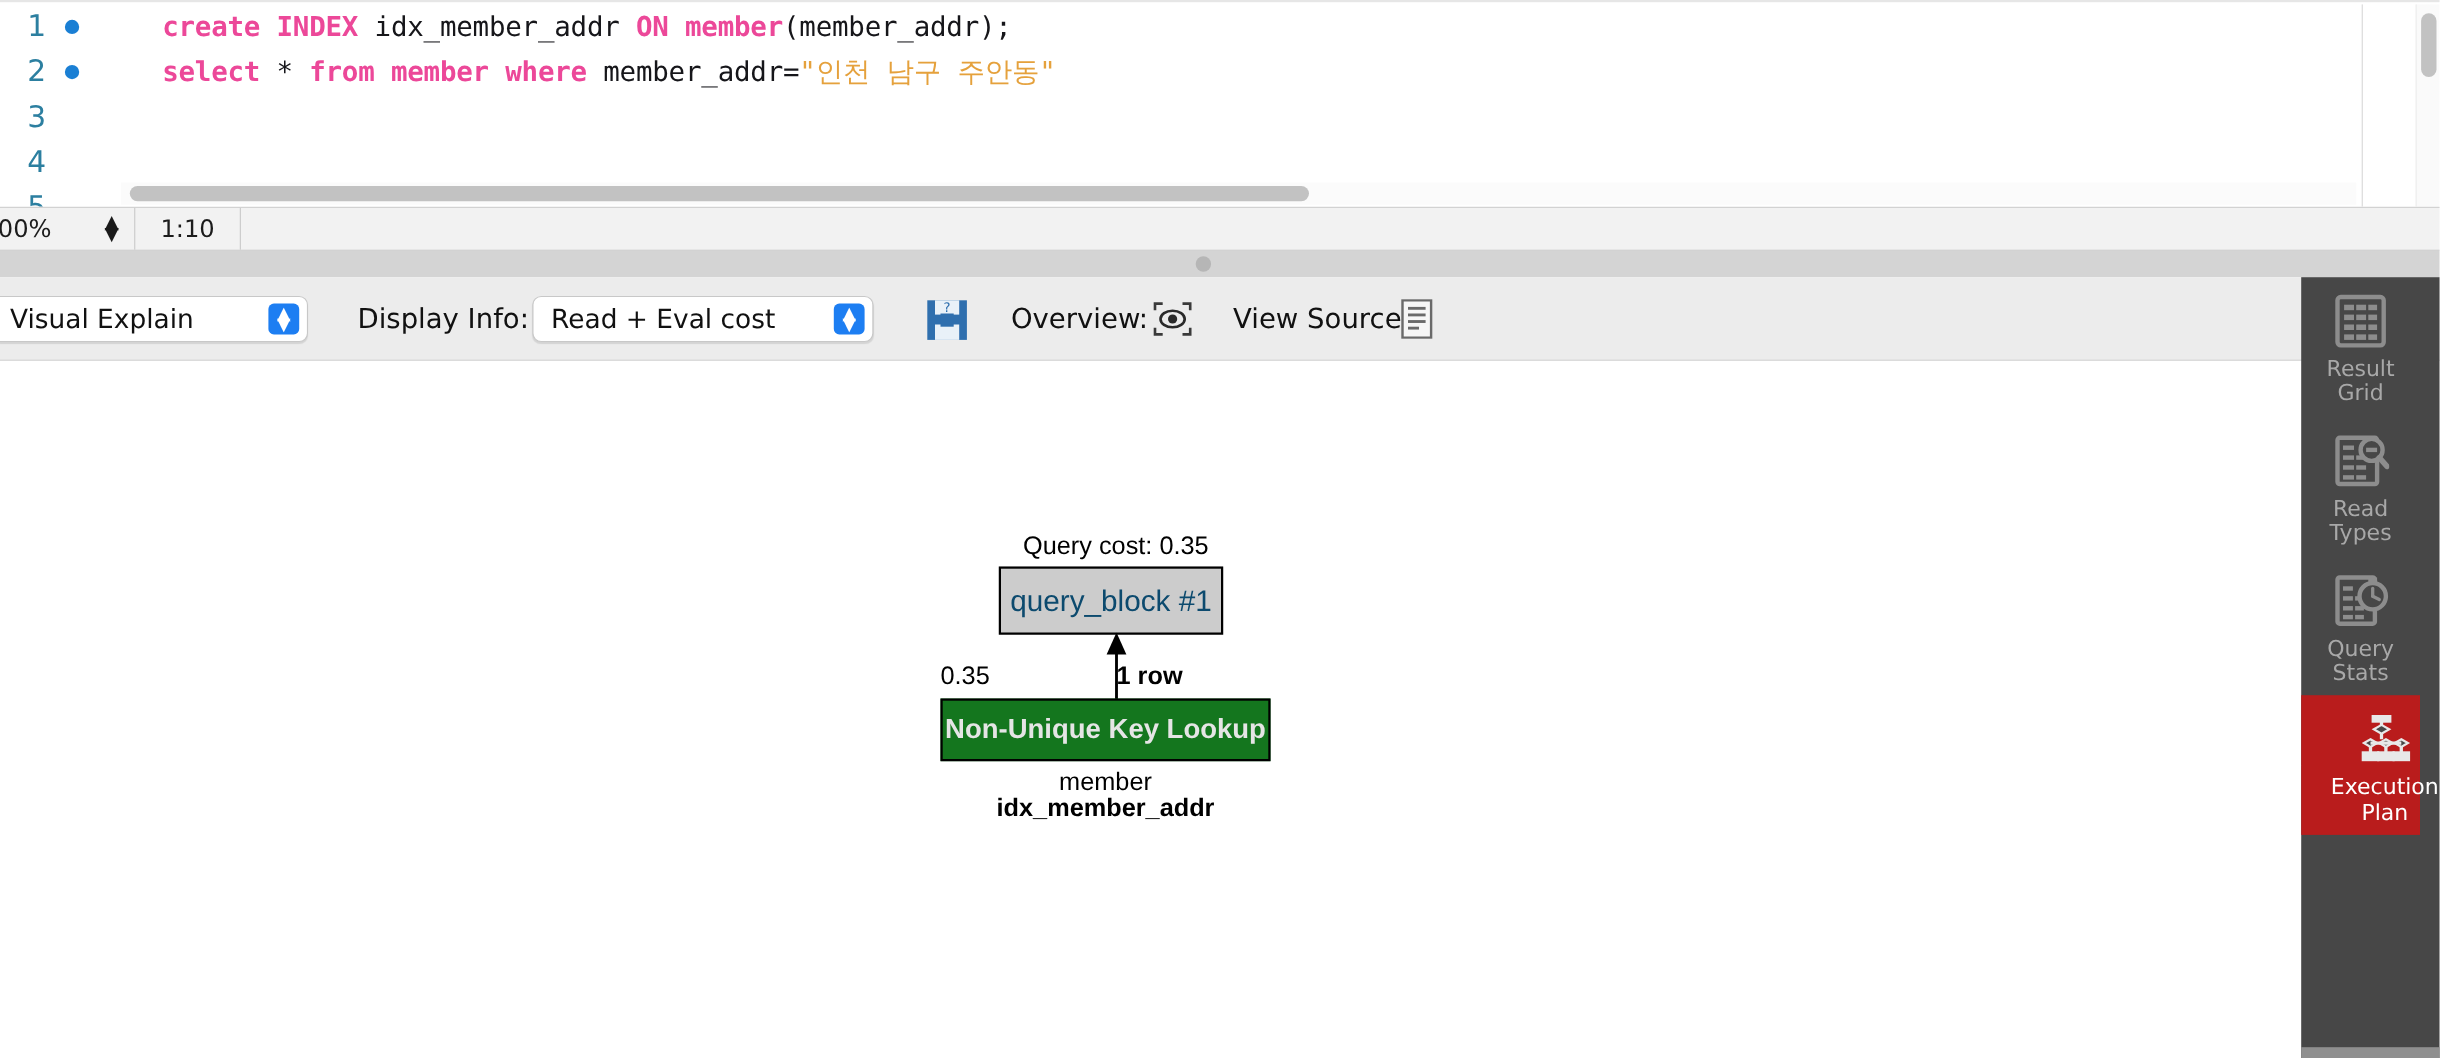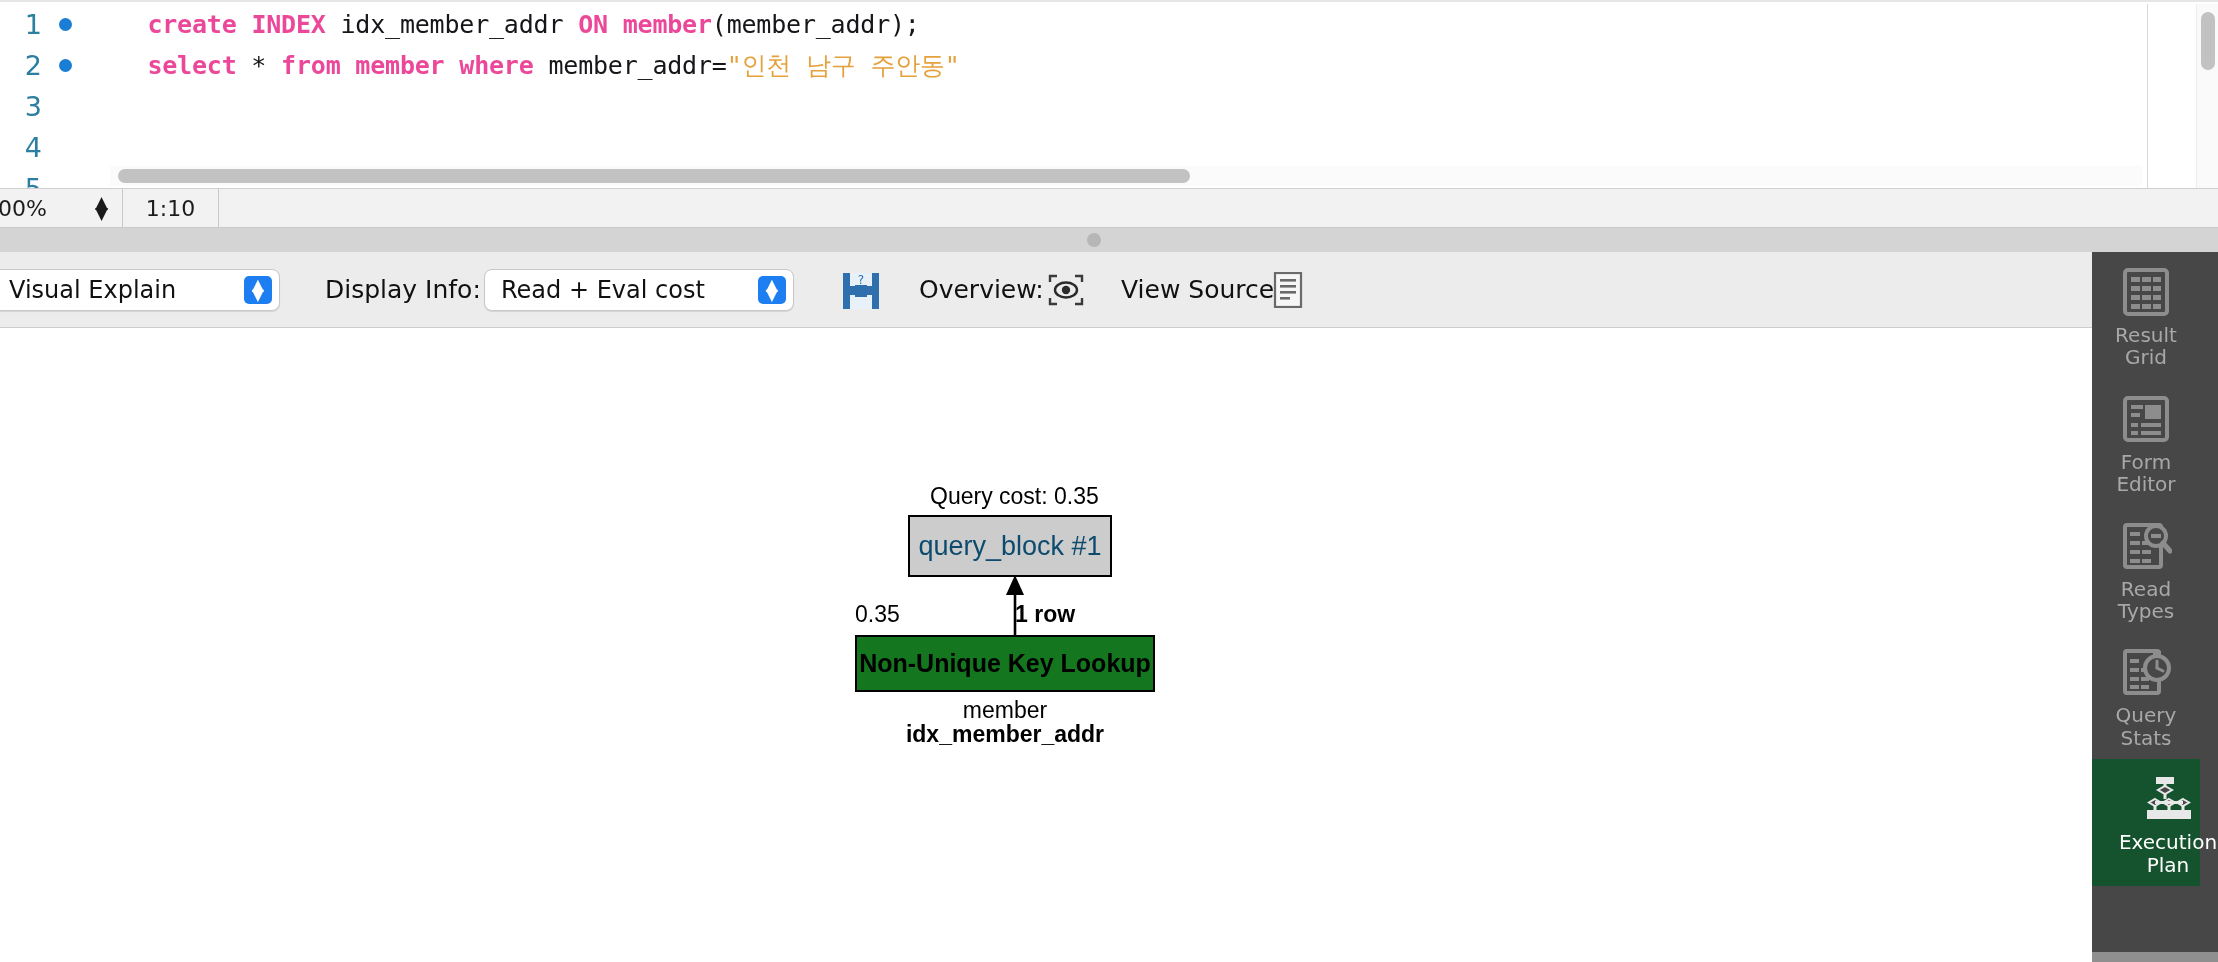"Form" div.rail-item { html: <div> <span> <svg> <rect></rect> <g> <rect></rect> <rect></rect> <rect></rect> <rect></rect> <rect></rect> <rect></rect> <rect></rect> </g> </svg> </span> <span> <div>Form</div> <div>Editor</div> </span> </div> -> none }
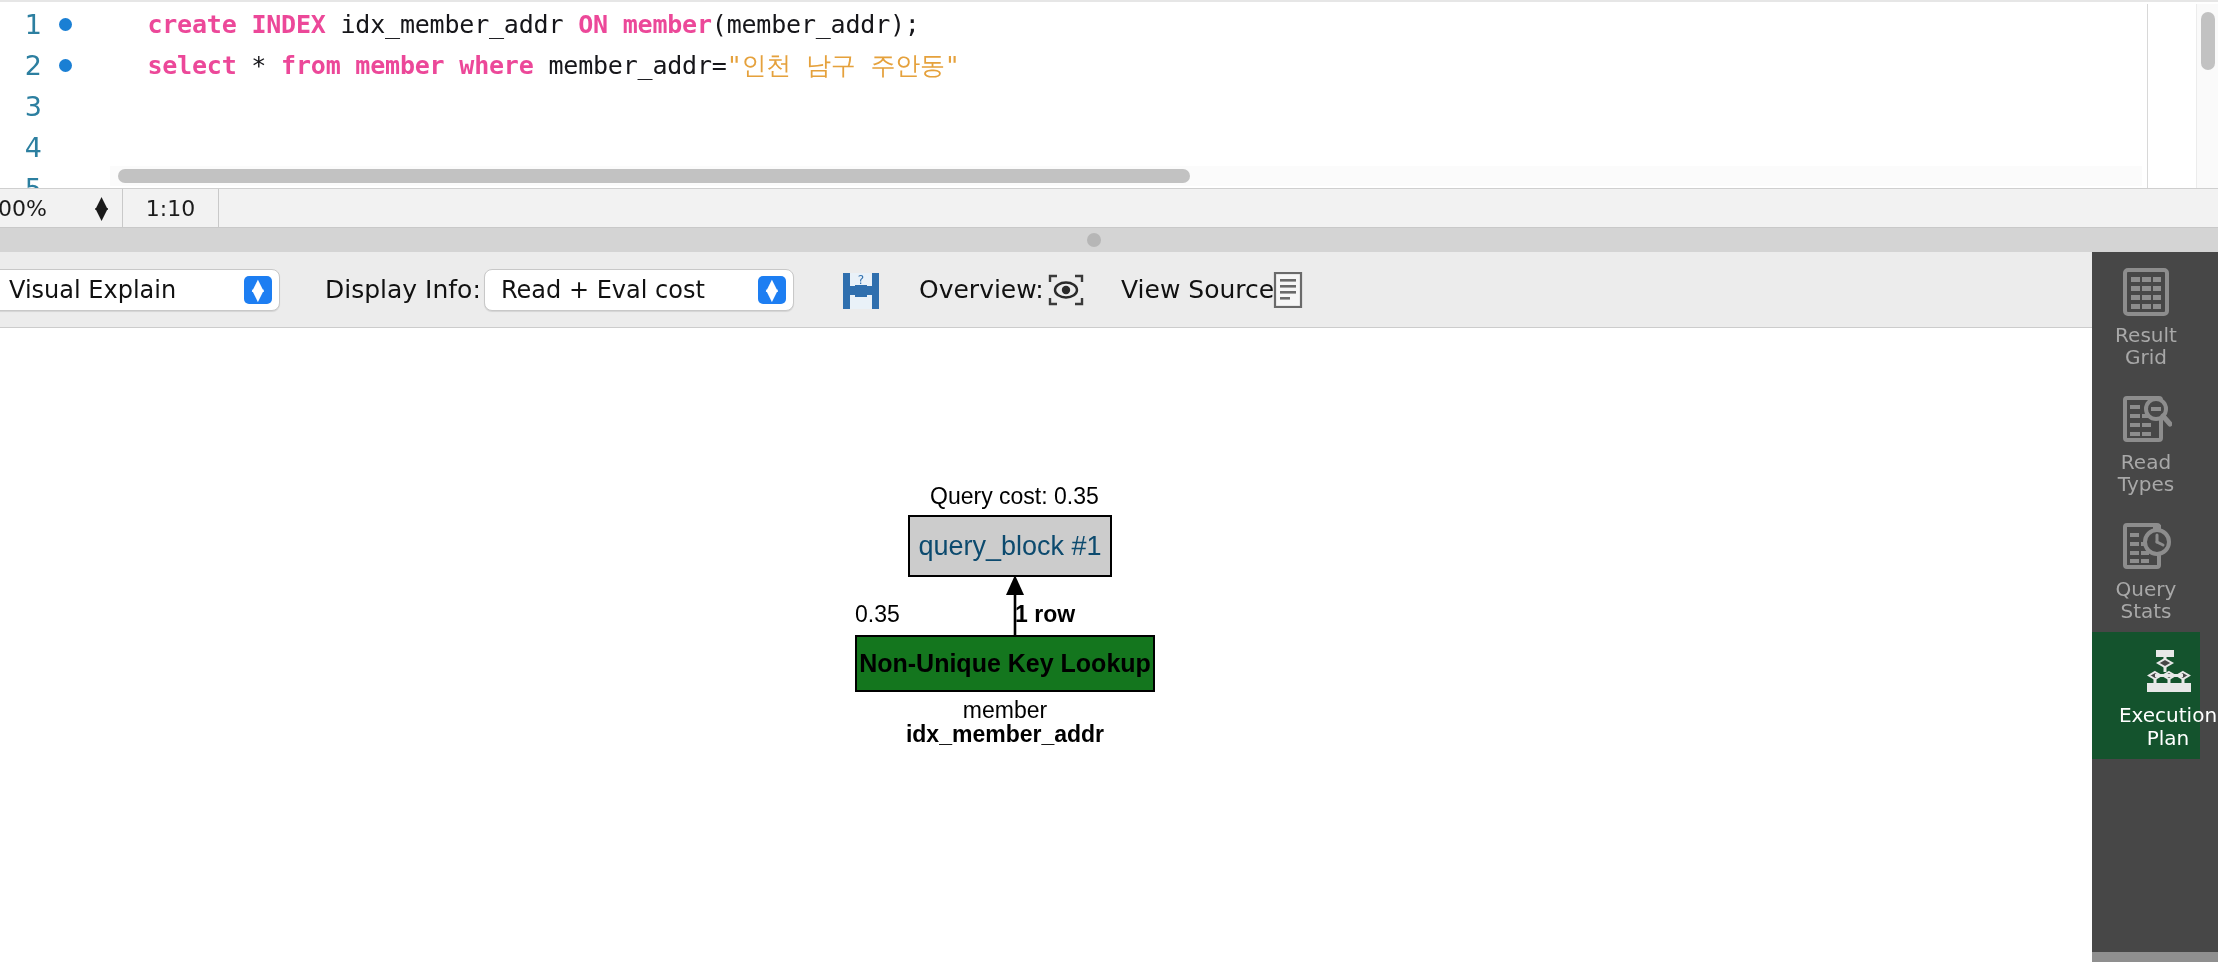"Non-Unique Key Lookup" #node-lookup { color: #000000 -> #e5e5e5 }
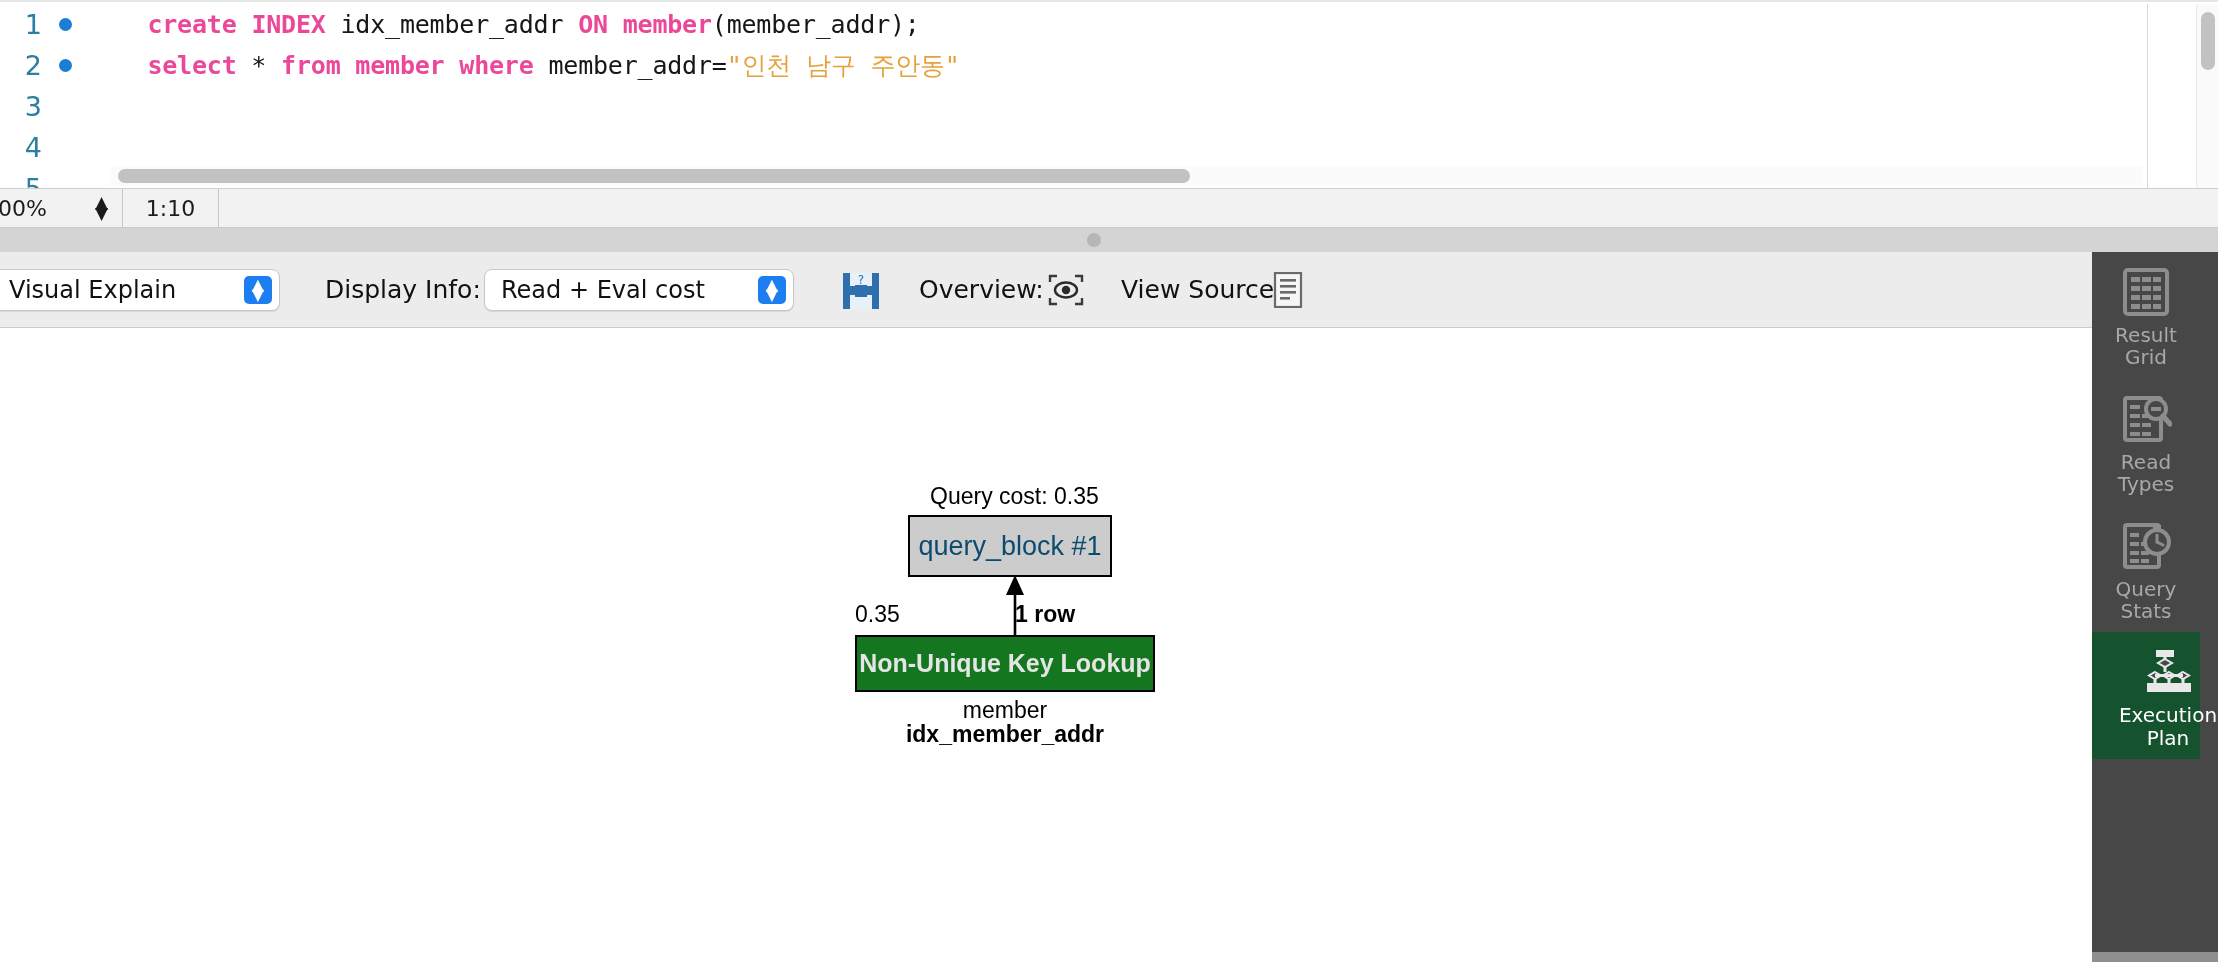"Execution" .rail-item.active { background: #14532d -> #b91c1c }
